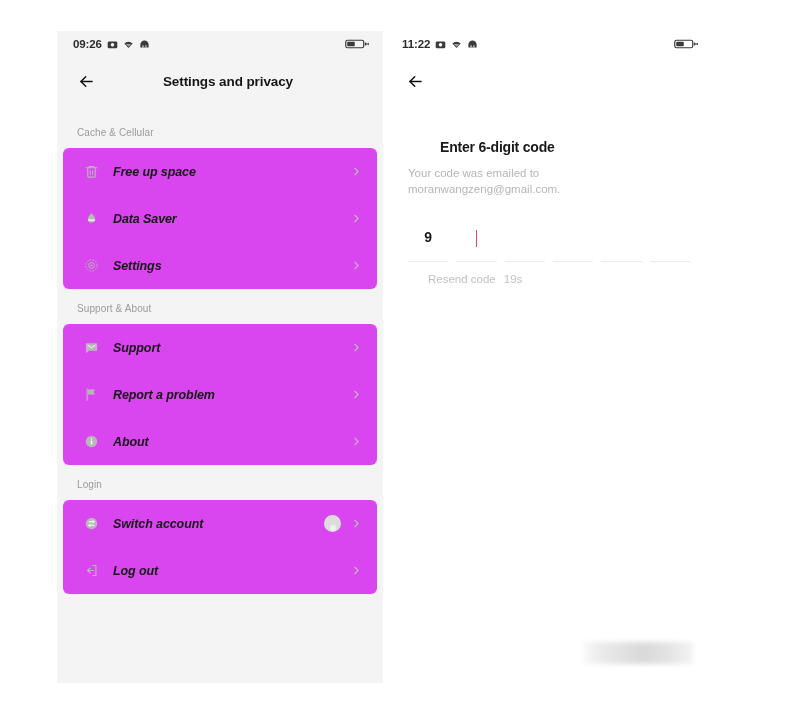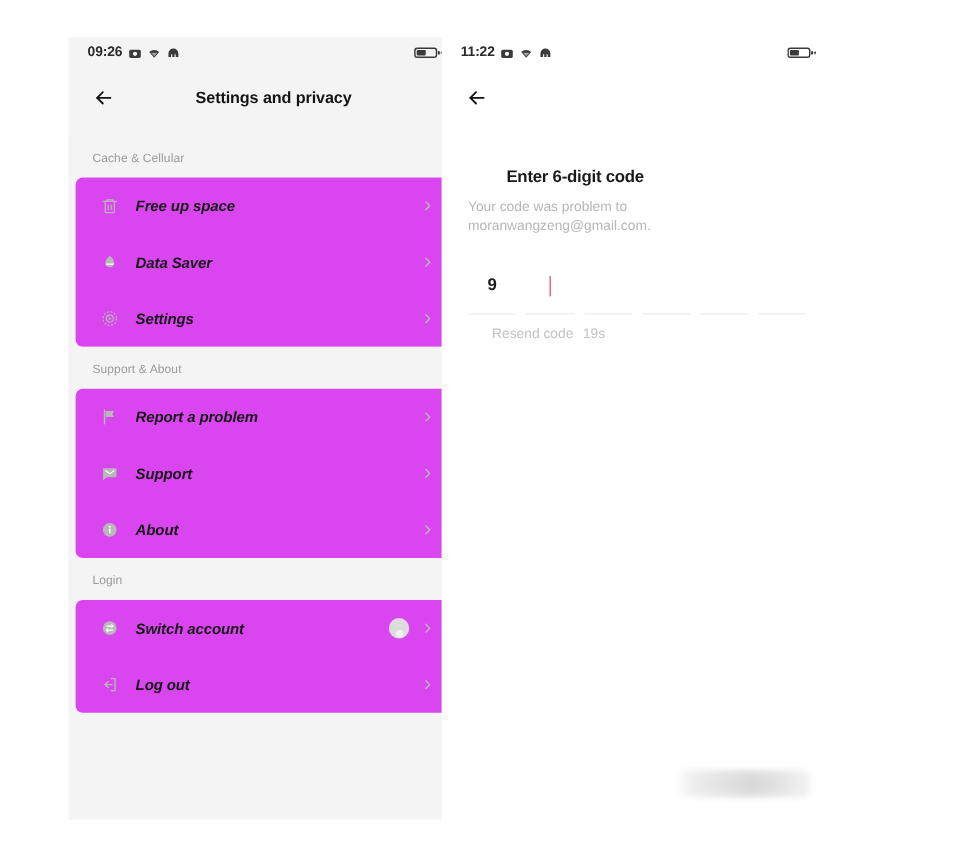"11:22" #phone-right { left: 368px -> 386px }
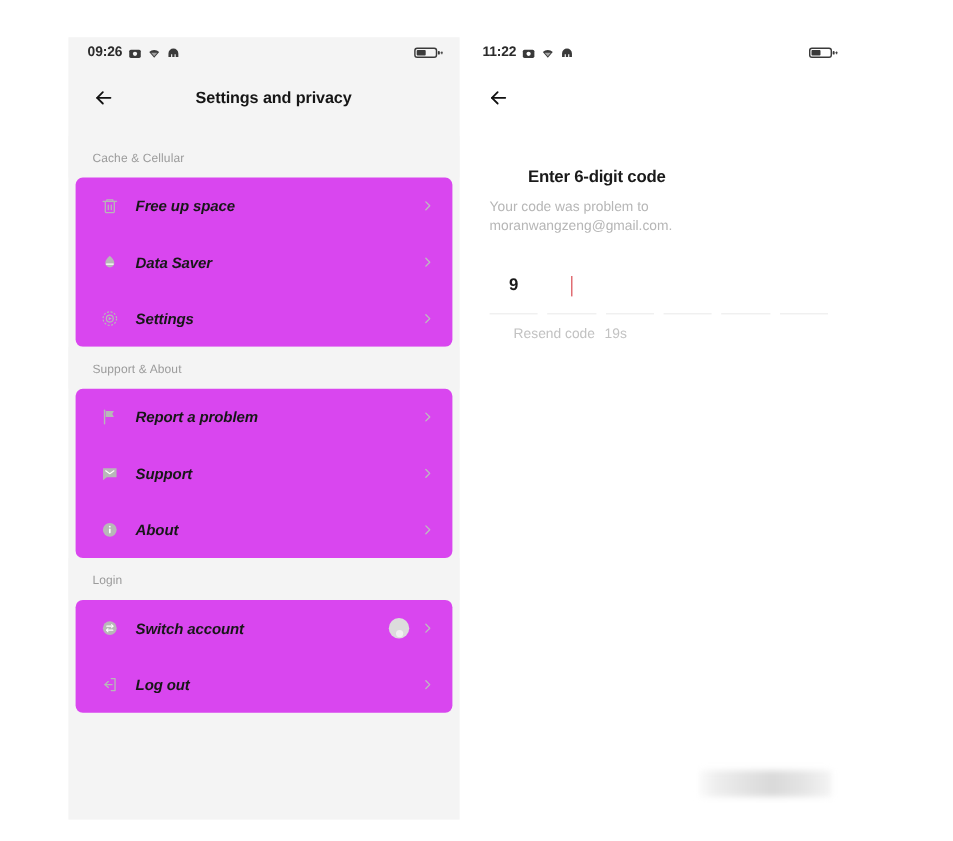"Your code was problem to" div.code-sub { text: problem -> emailed }
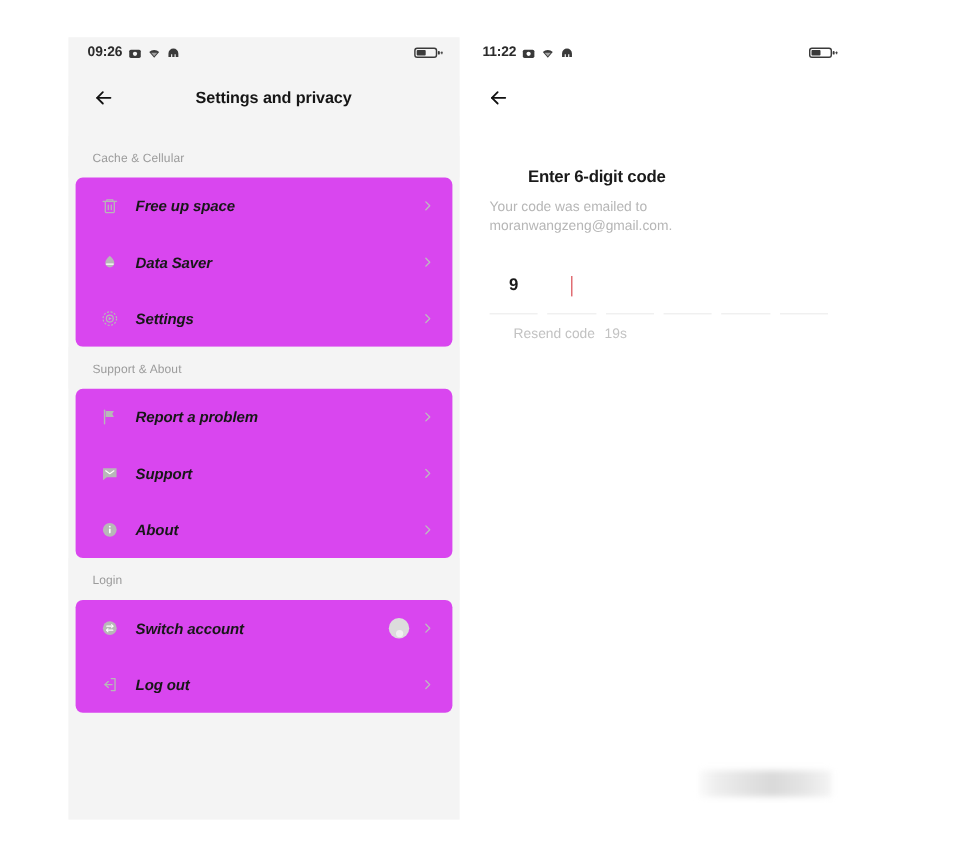"Report a problem" div.row { order: before "Support" -> after "Support" }
